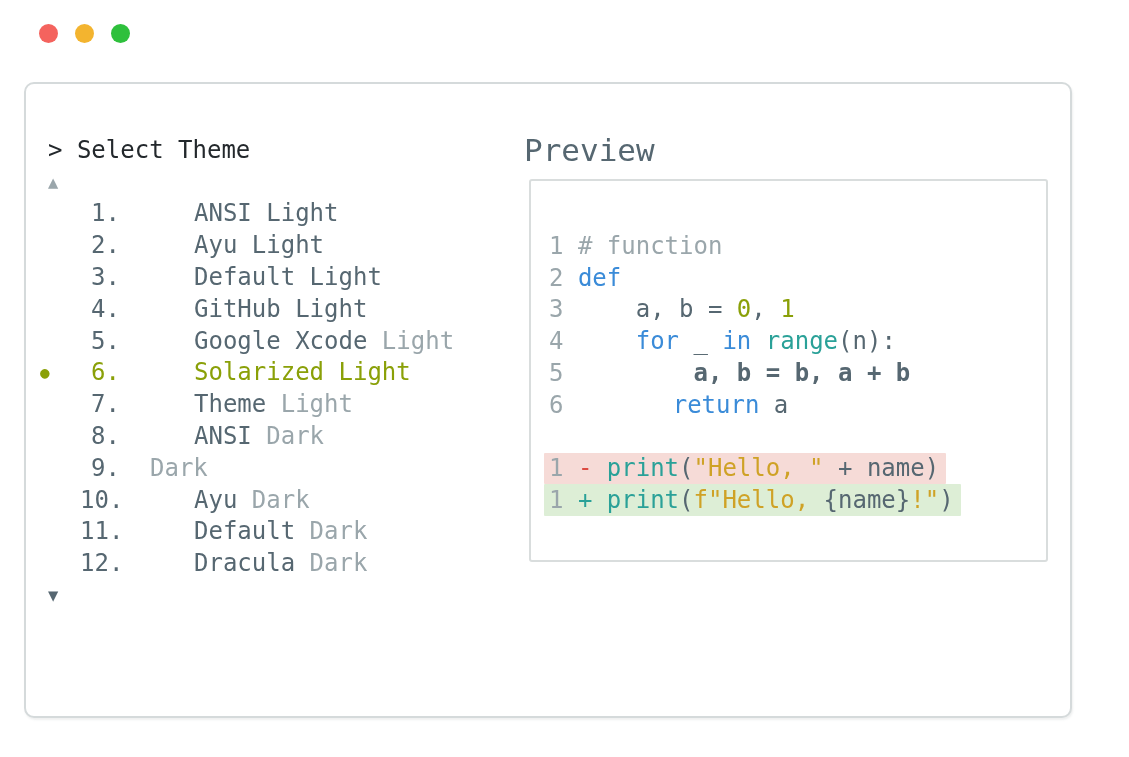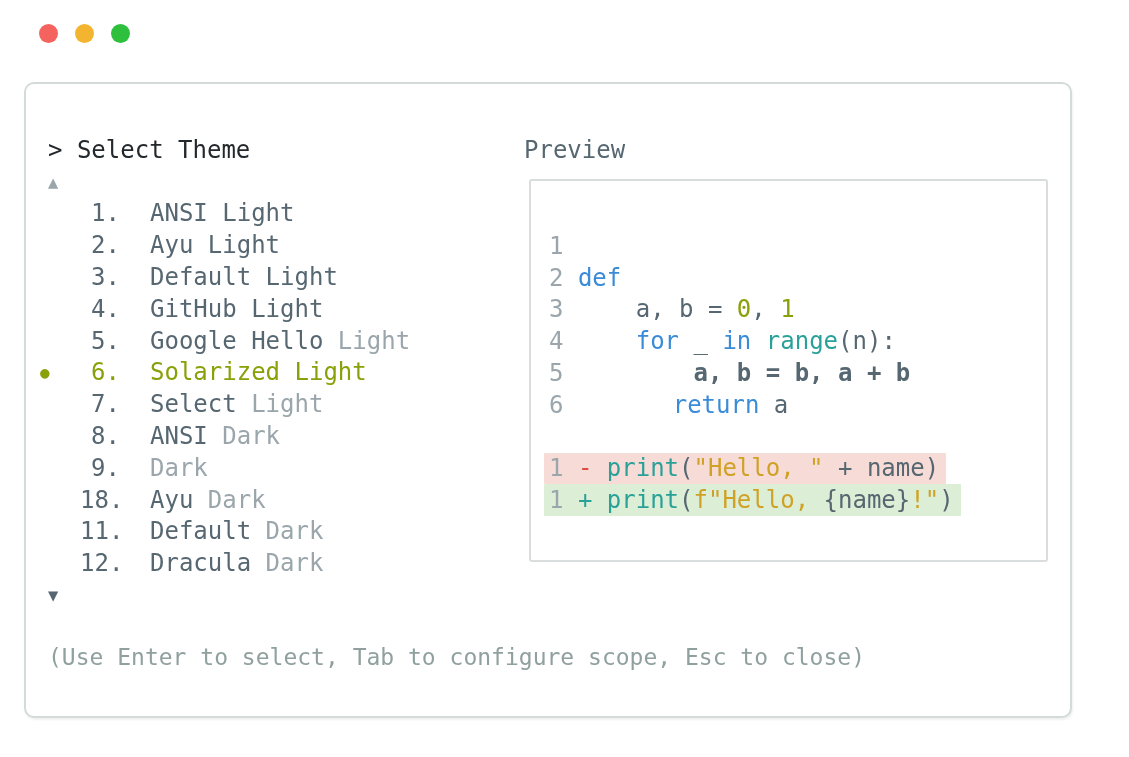"Preview" #preview-label { font-size: 24px -> 31px }
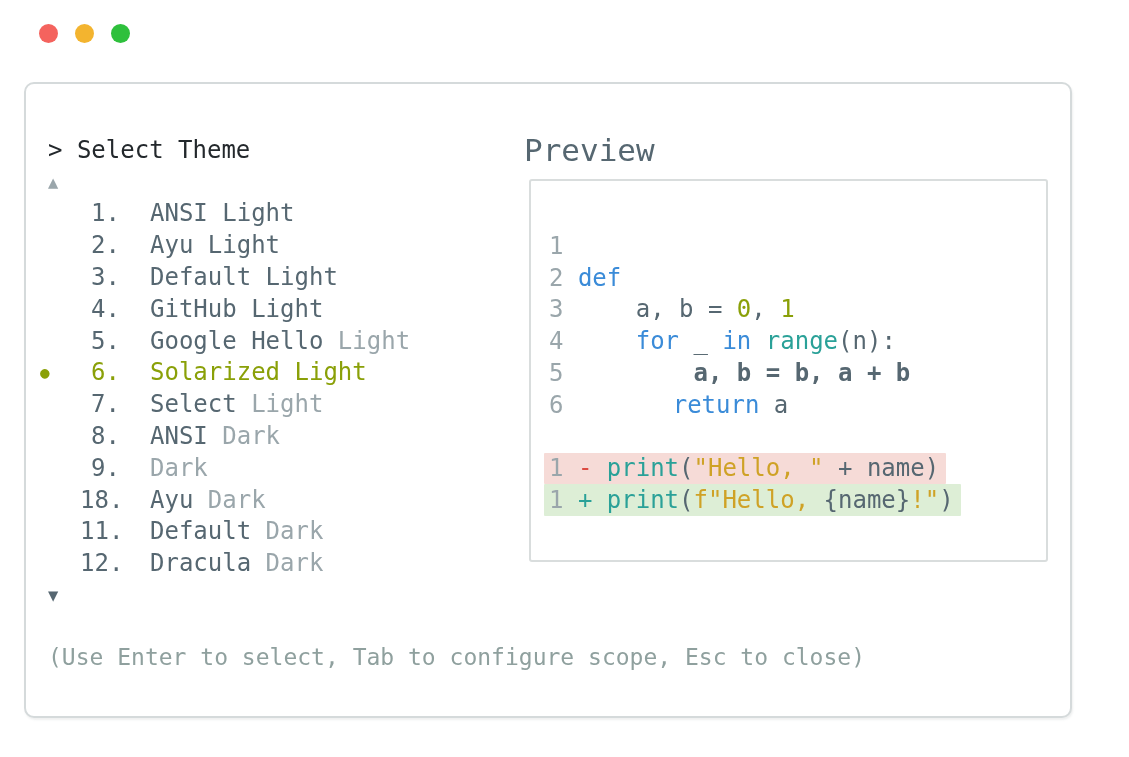"ANSI" .nm { margin-left: none -> 44px }
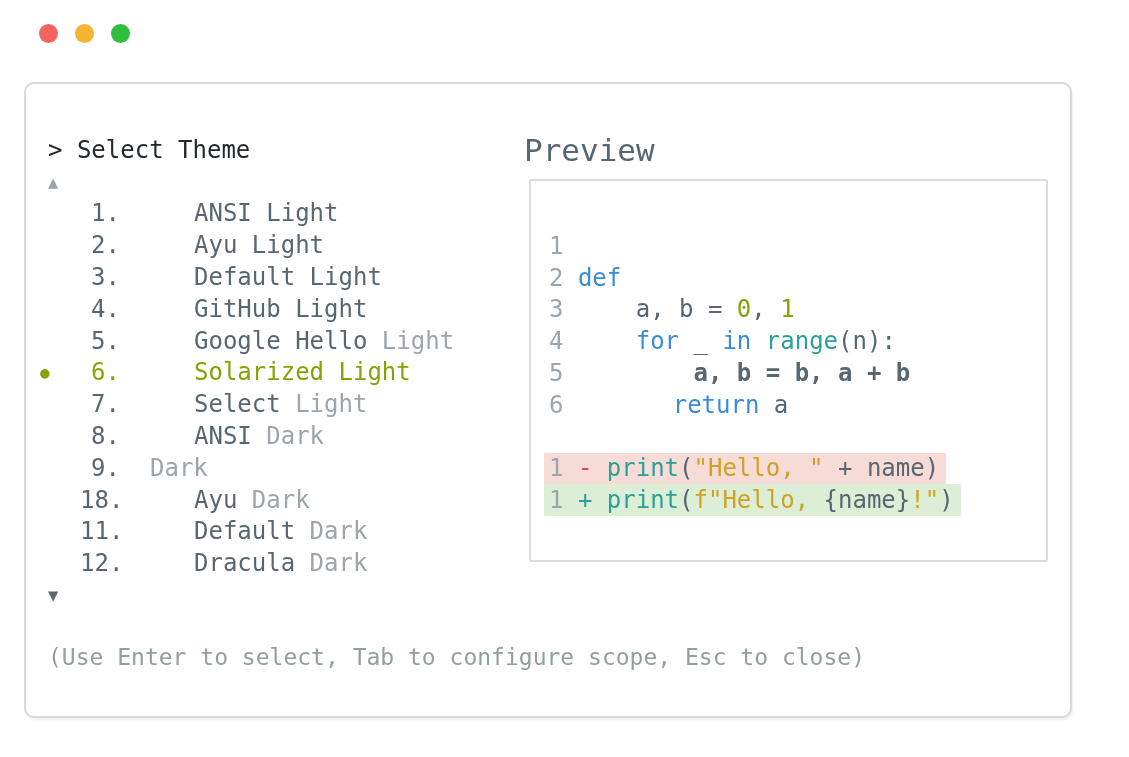"# function" span { html: none -> <span># function</span> }
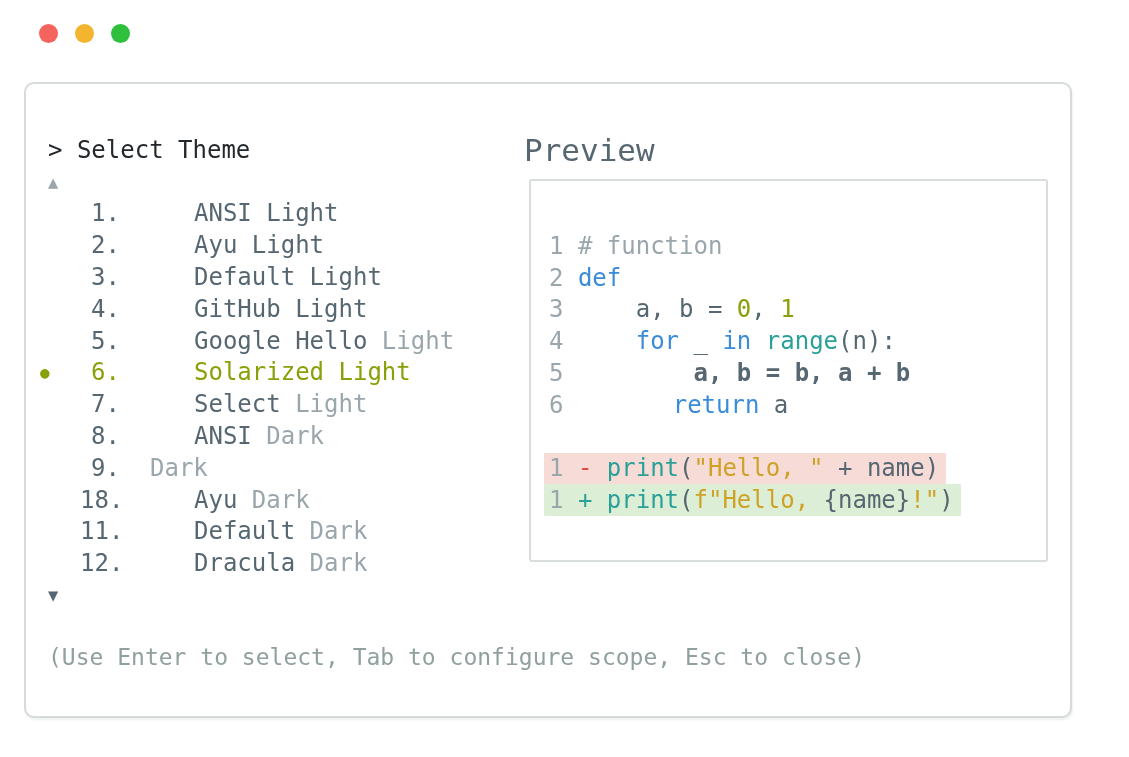"Google Hello" span.nm { text: Hello -> Xcode }
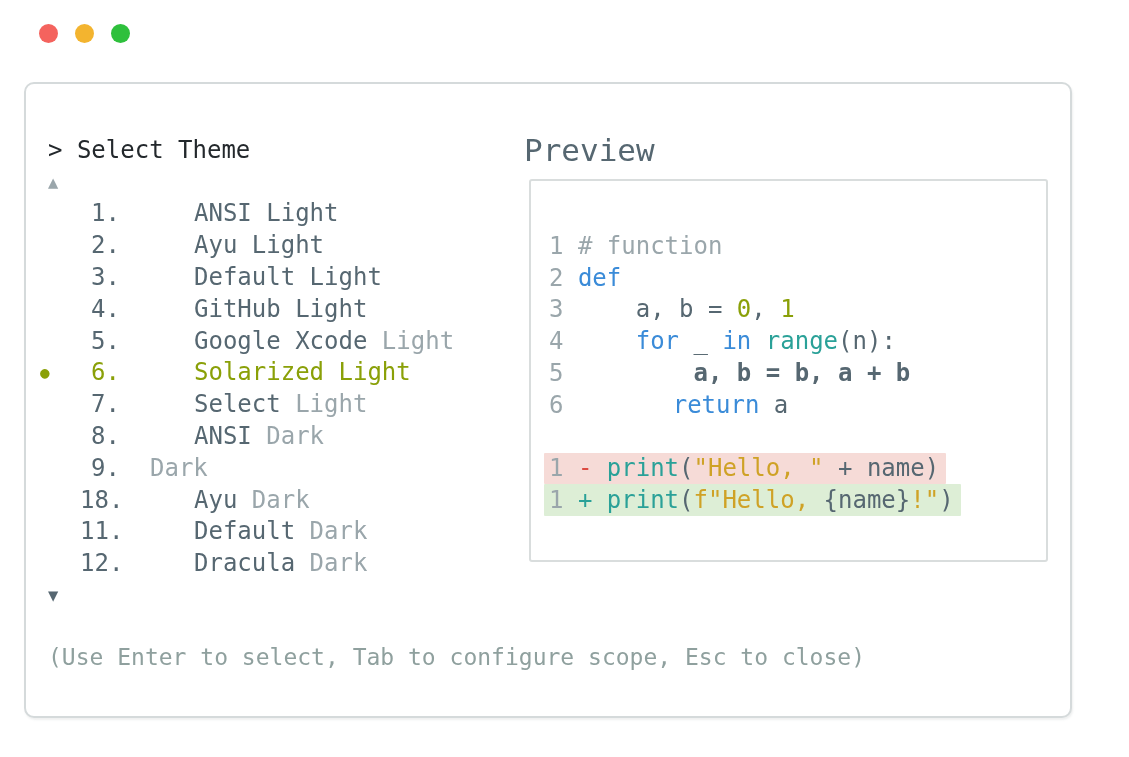"Select" span.nm { text: Select -> Theme }
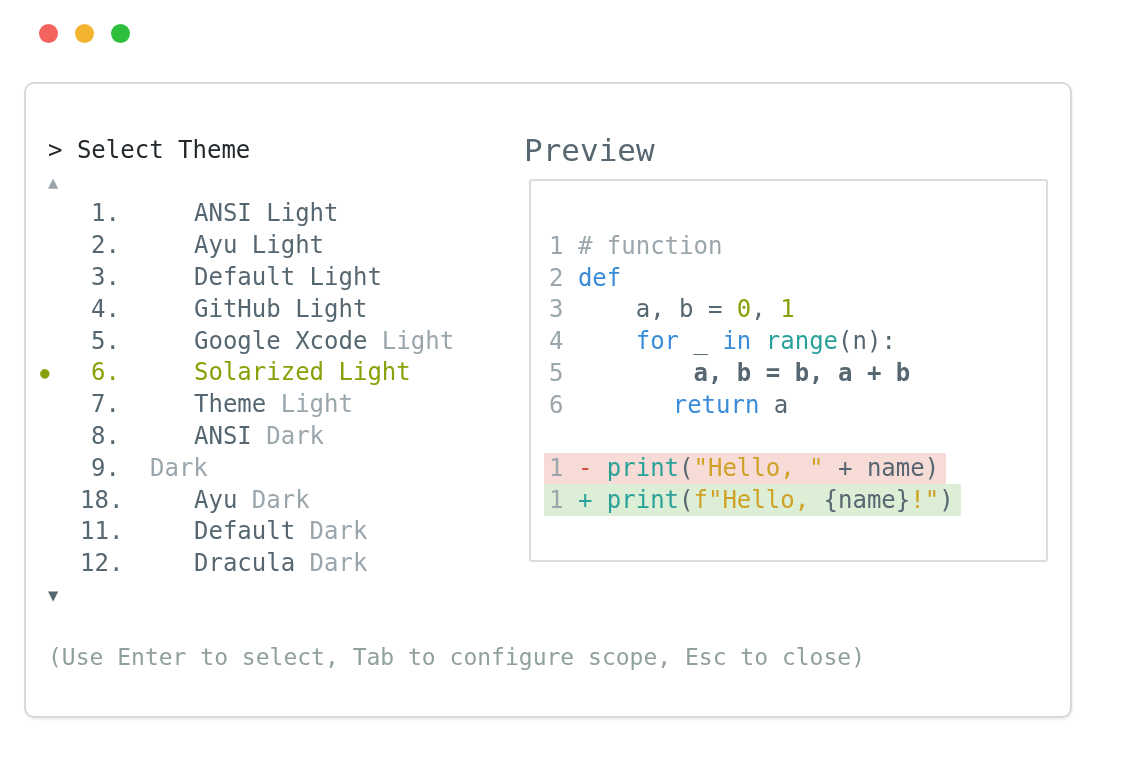"18." span.num { text: 18 -> 10 }
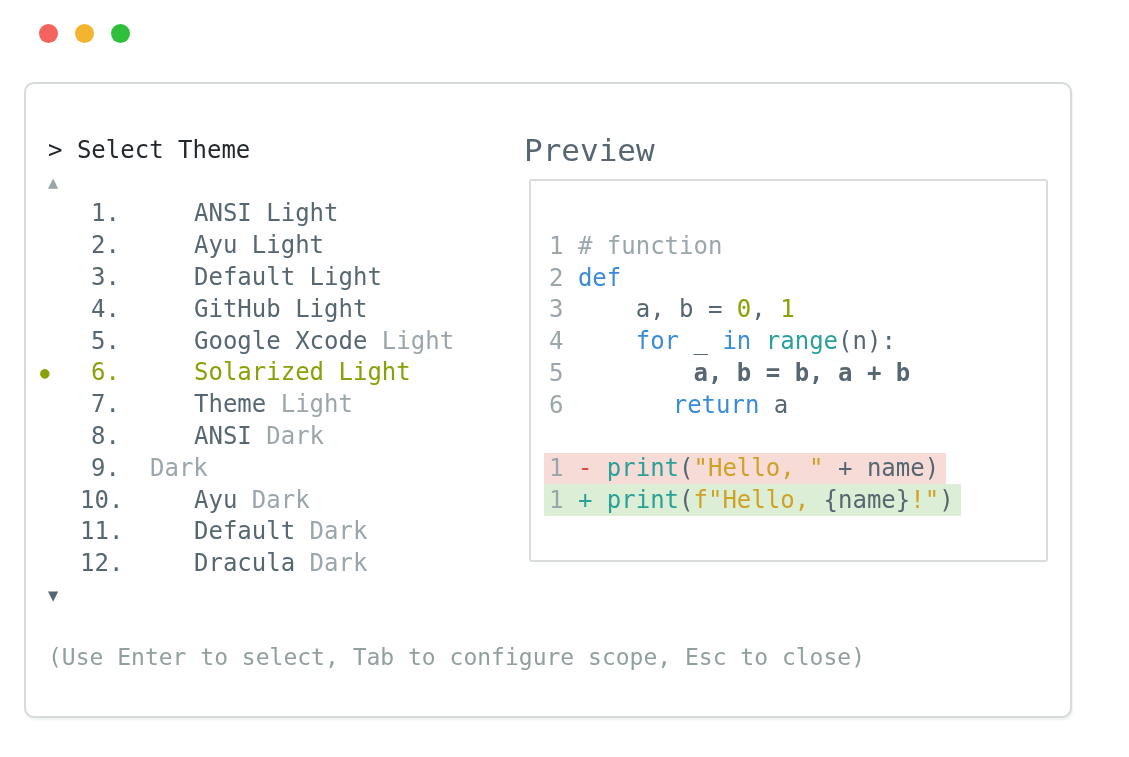"(Use Enter to select, Tab" div { html: <div>(Use Enter to select, Tab to configure scope, Esc to close)</div> -> none }
